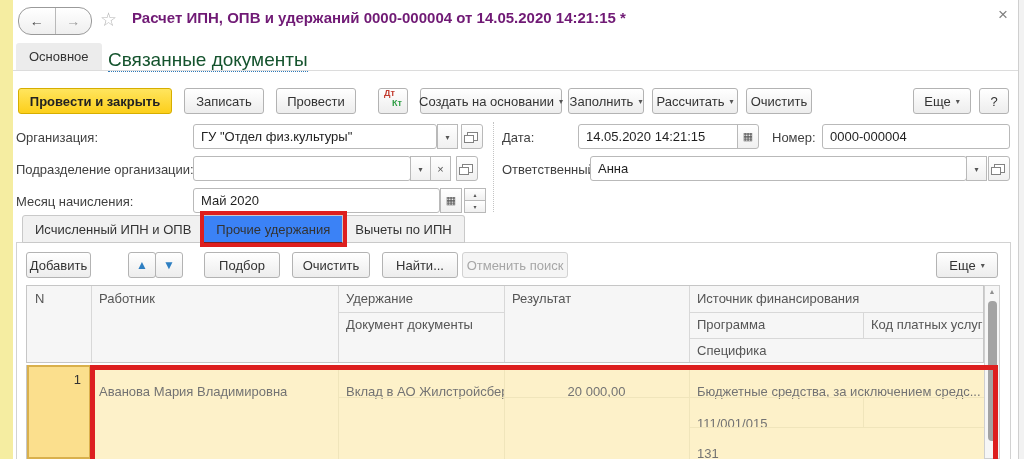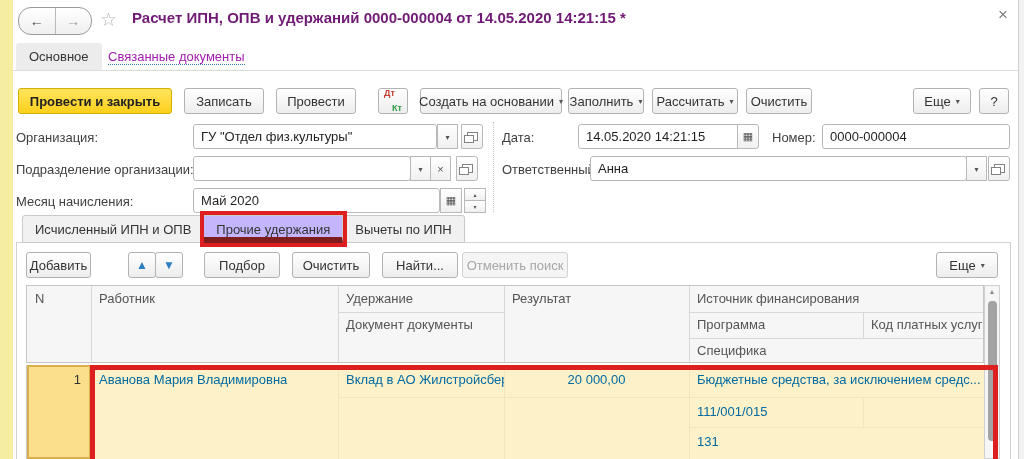"Связанные документы" .linklike { color: #a21caf -> #14532d; font-size: 13px -> 19px }
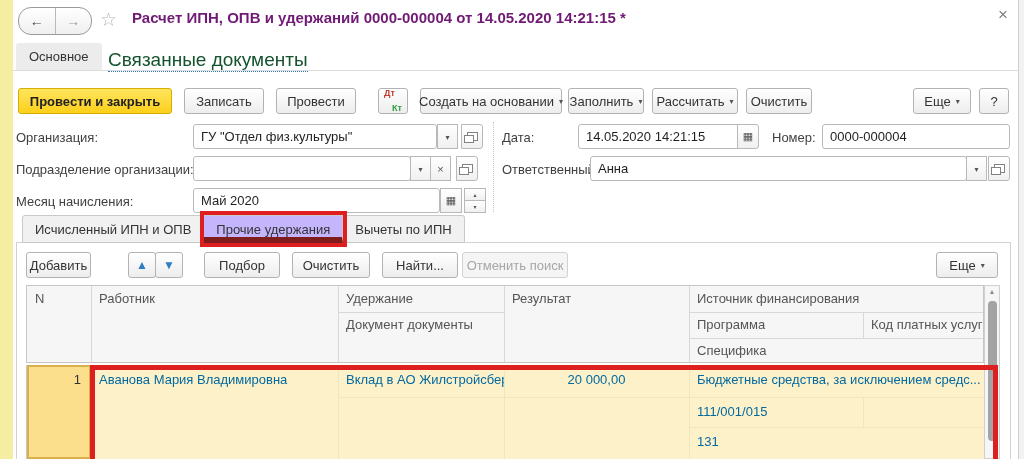"Дт" .dtkt { justify-content: space-between -> flex-start }
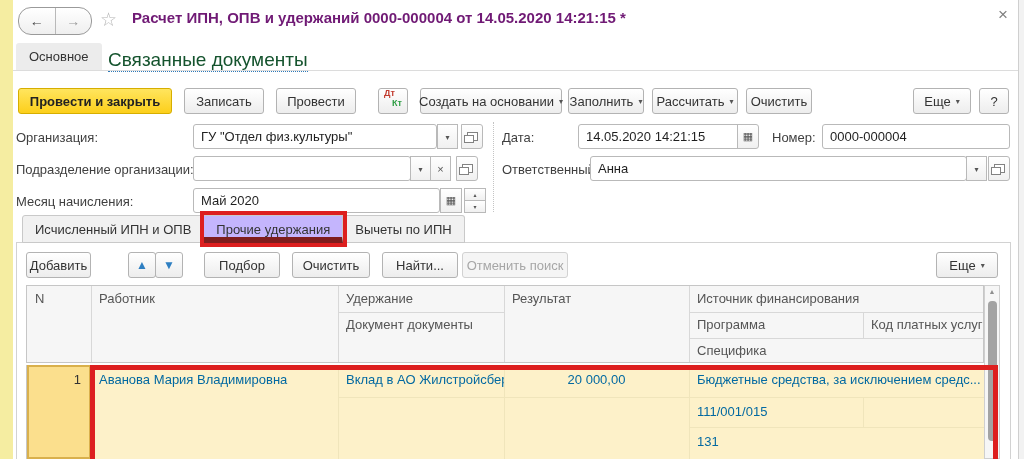"Прочие удержания" .tab.active { background: #c4b5fd -> #3b82f6; border-bottom: 6px solid #7f1d1d -> 1px solid #7f1d1d }
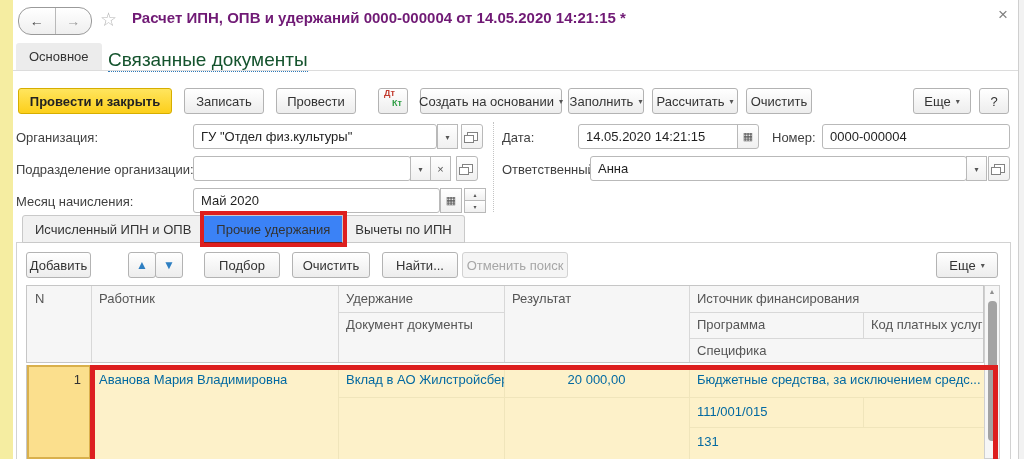"Аванова Мария Владимировна" .td { color: #0369a1 -> #737373; padding: 7px 8px -> 19px 8px }
